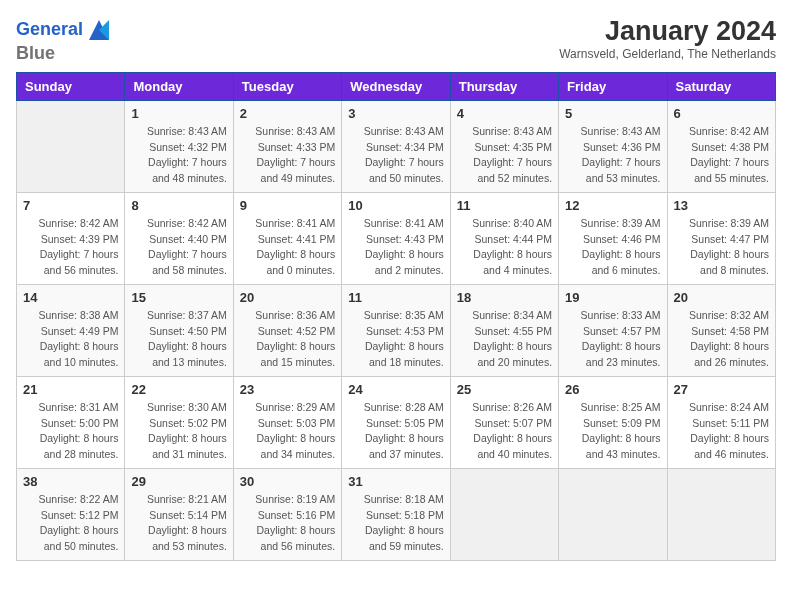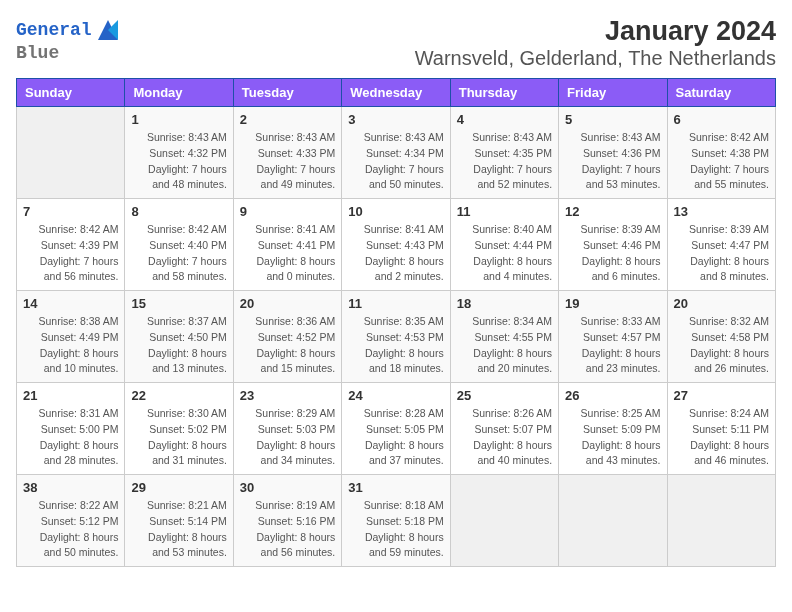"General" .logo { font-family: Liberation Mono, monospace -> none }
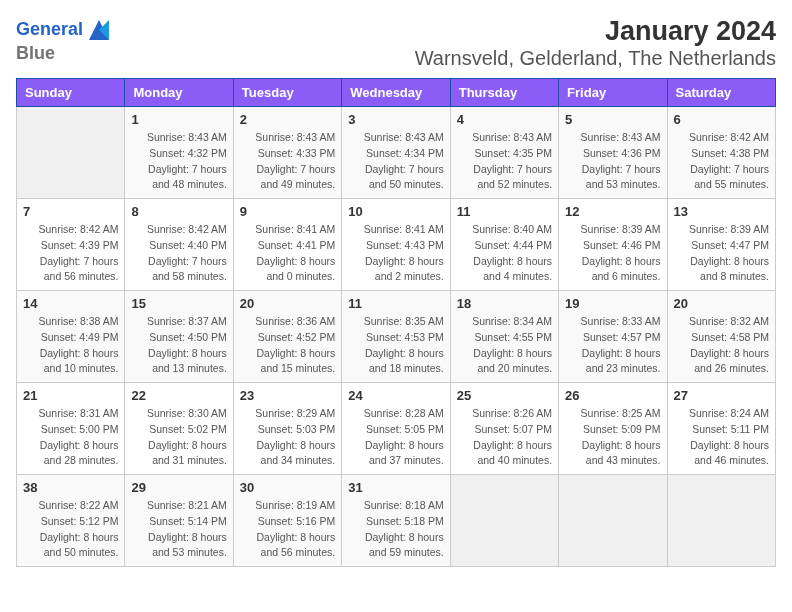"Warnsveld, Gelderland, The Netherlands" .subtitle { font-size: 20px -> 12px }
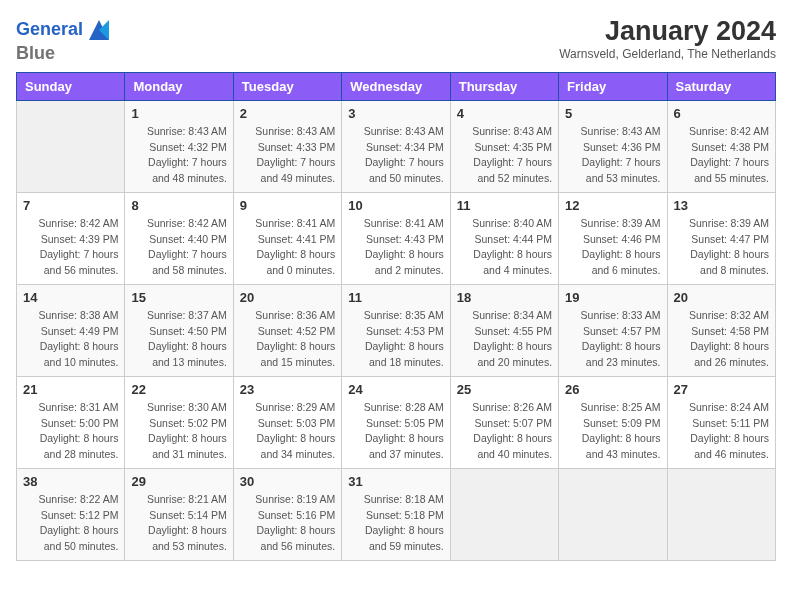"Sunday" .calendar thead tr th { background-color: #8b5cf6 -> #6d28d9 }
